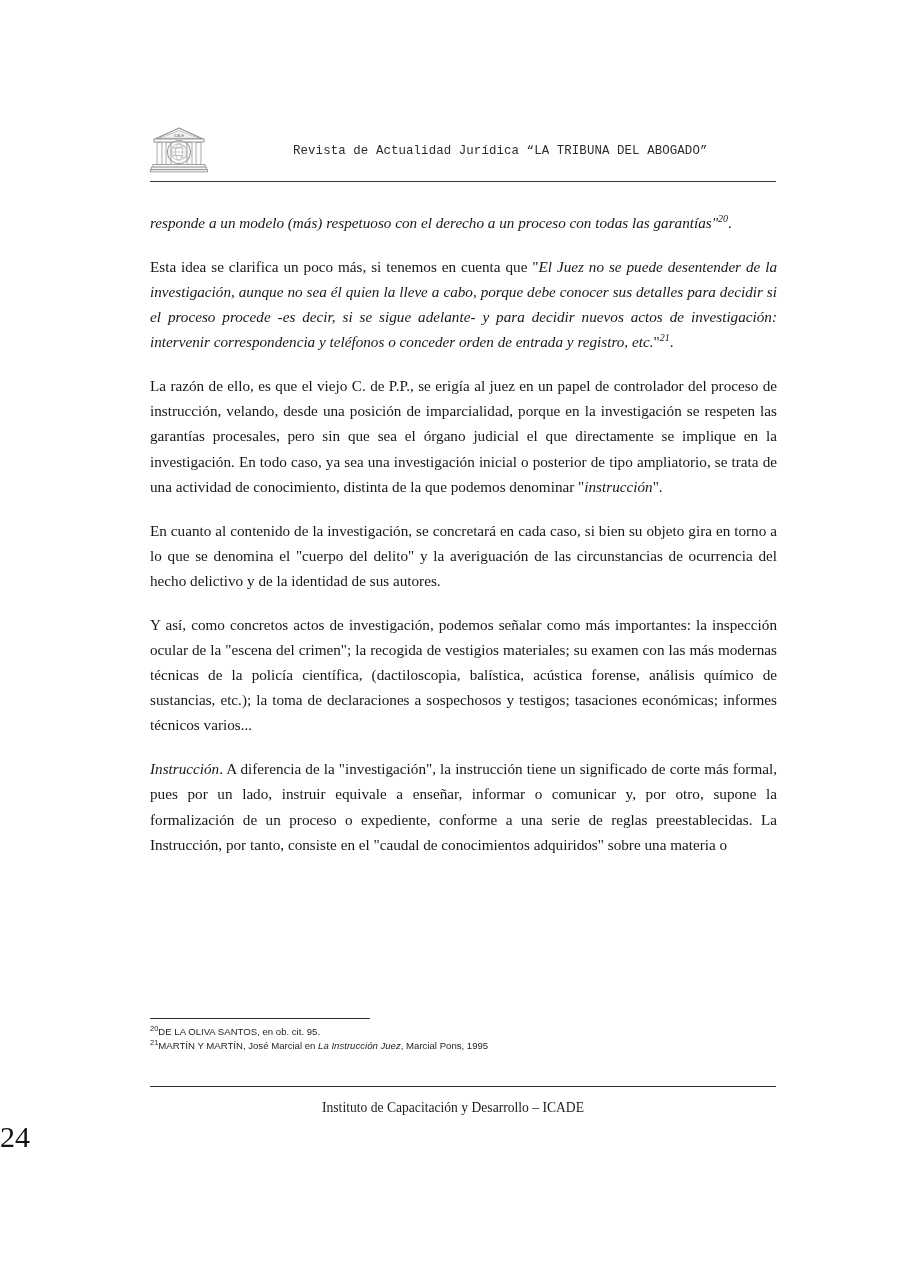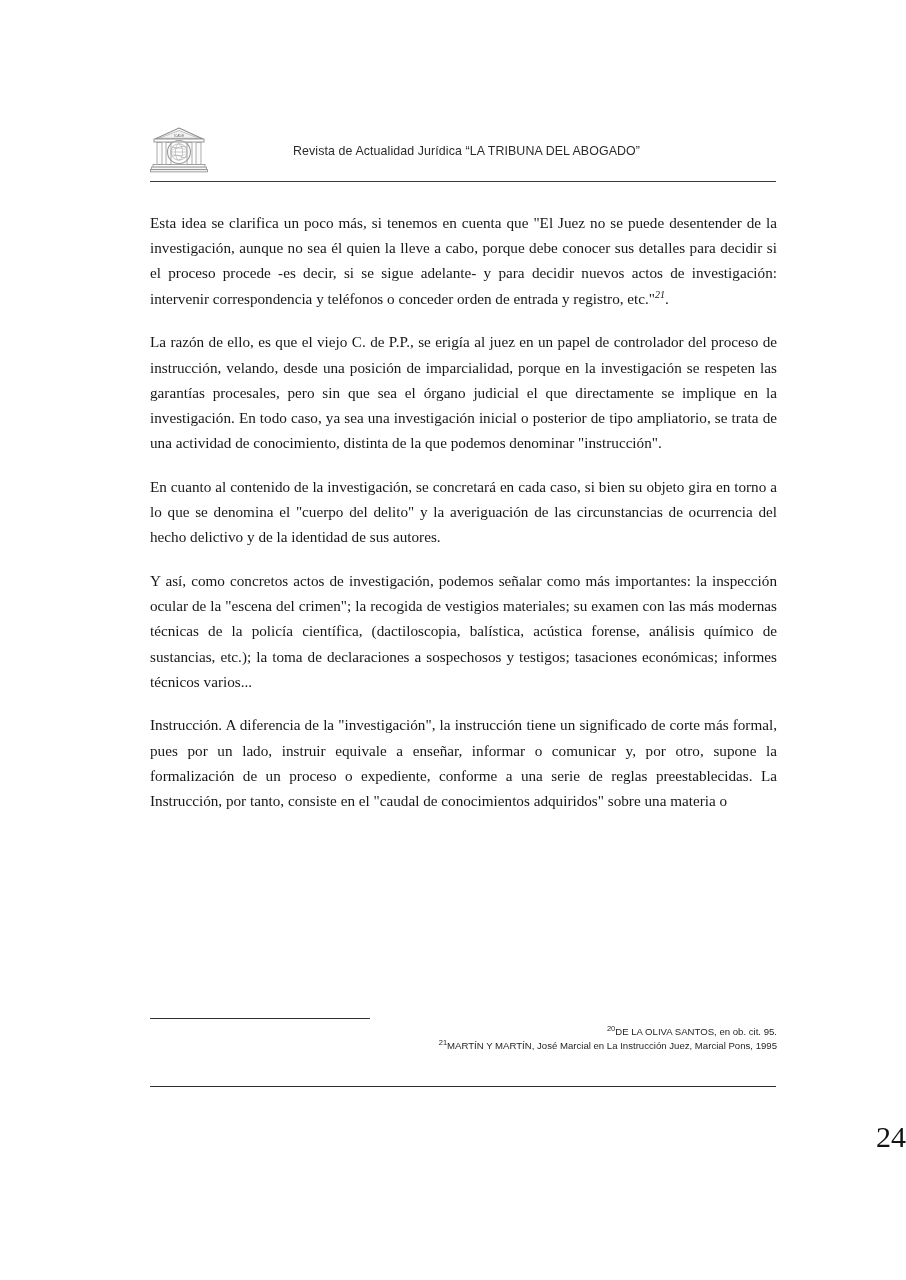"Revista de Actualidad Jurídica “LA" .header-title { font-family: Liberation Sans, sans-serif -> Liberation Mono, monospace }
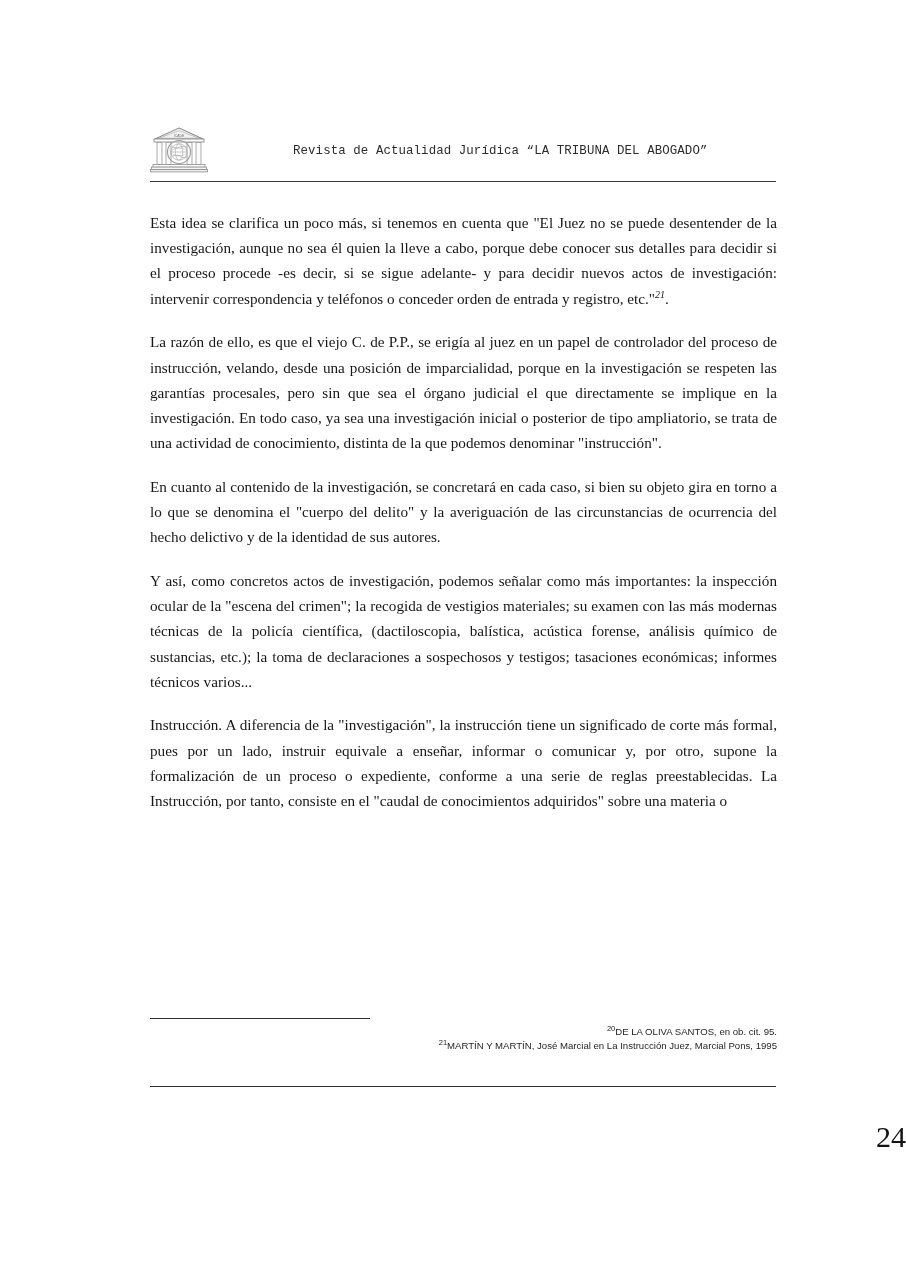"responde a un modelo (más)" p.para { html: none -> <p><span>responde a un modelo (más) respetuoso con el derecho a un proceso con todas las garantías"</span><sup>20</sup><span>.</span></p> }
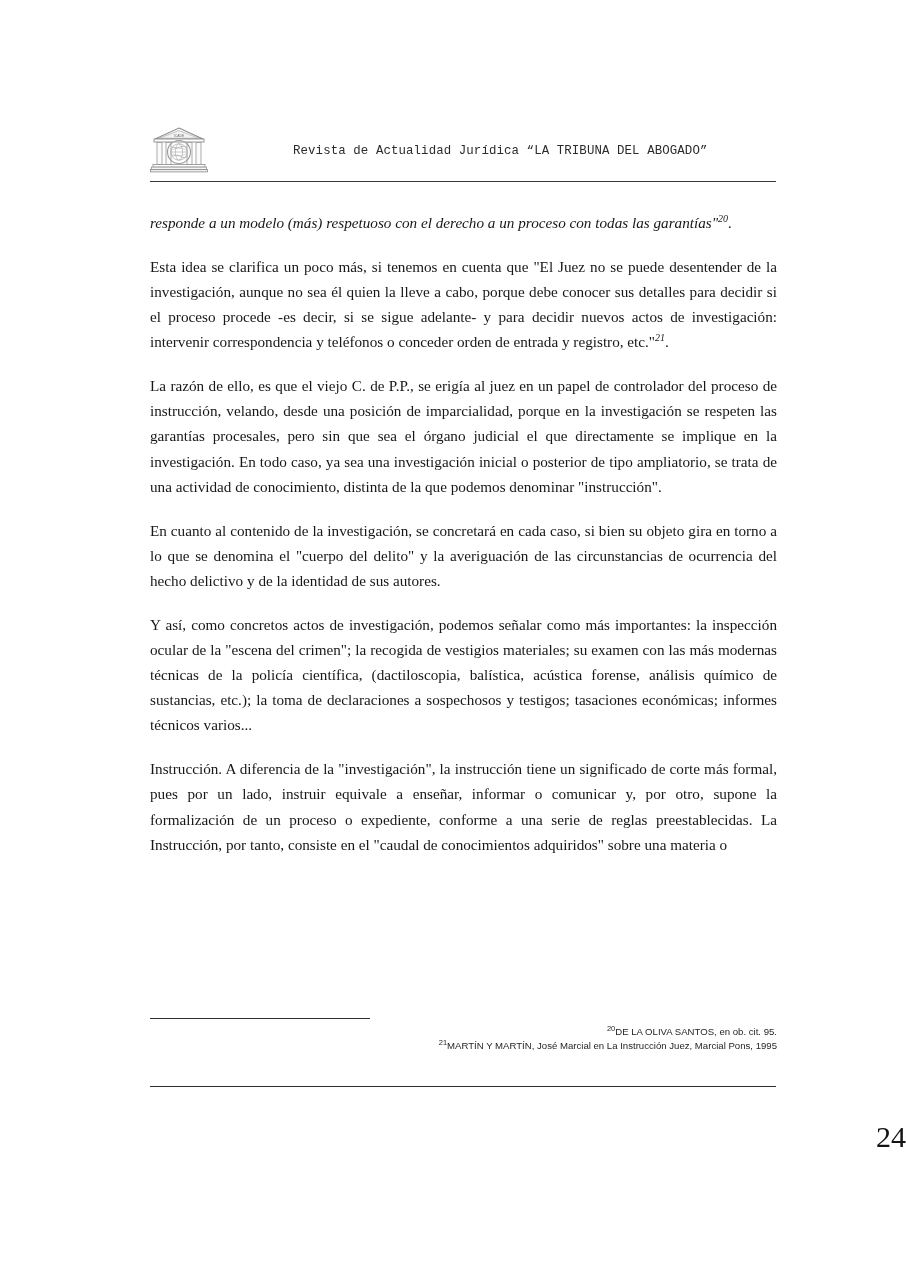"El Juez no se puede" .it { font-style: none -> italic }
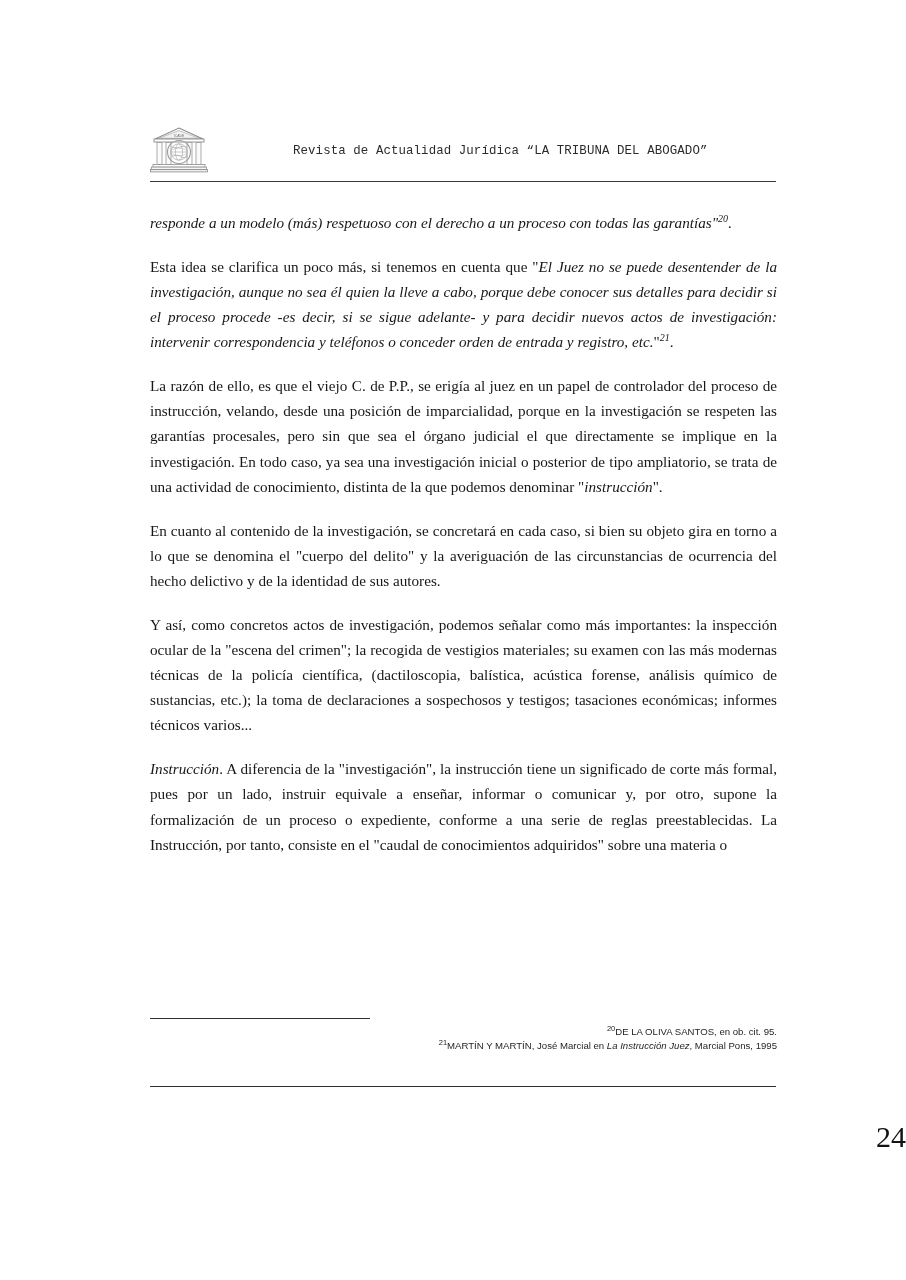"20DE LA OLIVA SANTOS, en" .footnotes { text-align: right -> none }
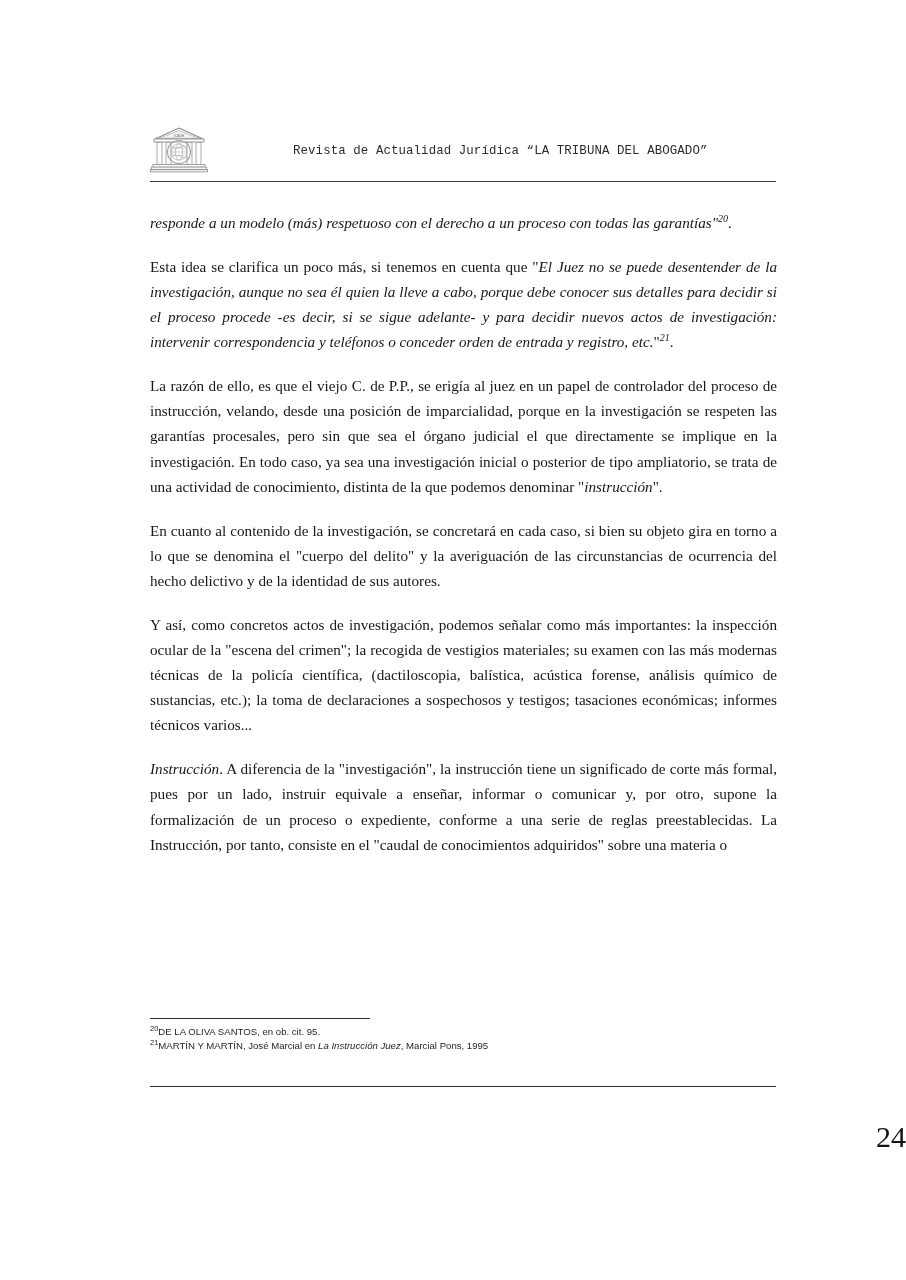"Instituto de Capacitación y Desarrollo" div.footer-org { html: none -> <div>Instituto de Capacitación y Desarrollo – ICADE</div> }
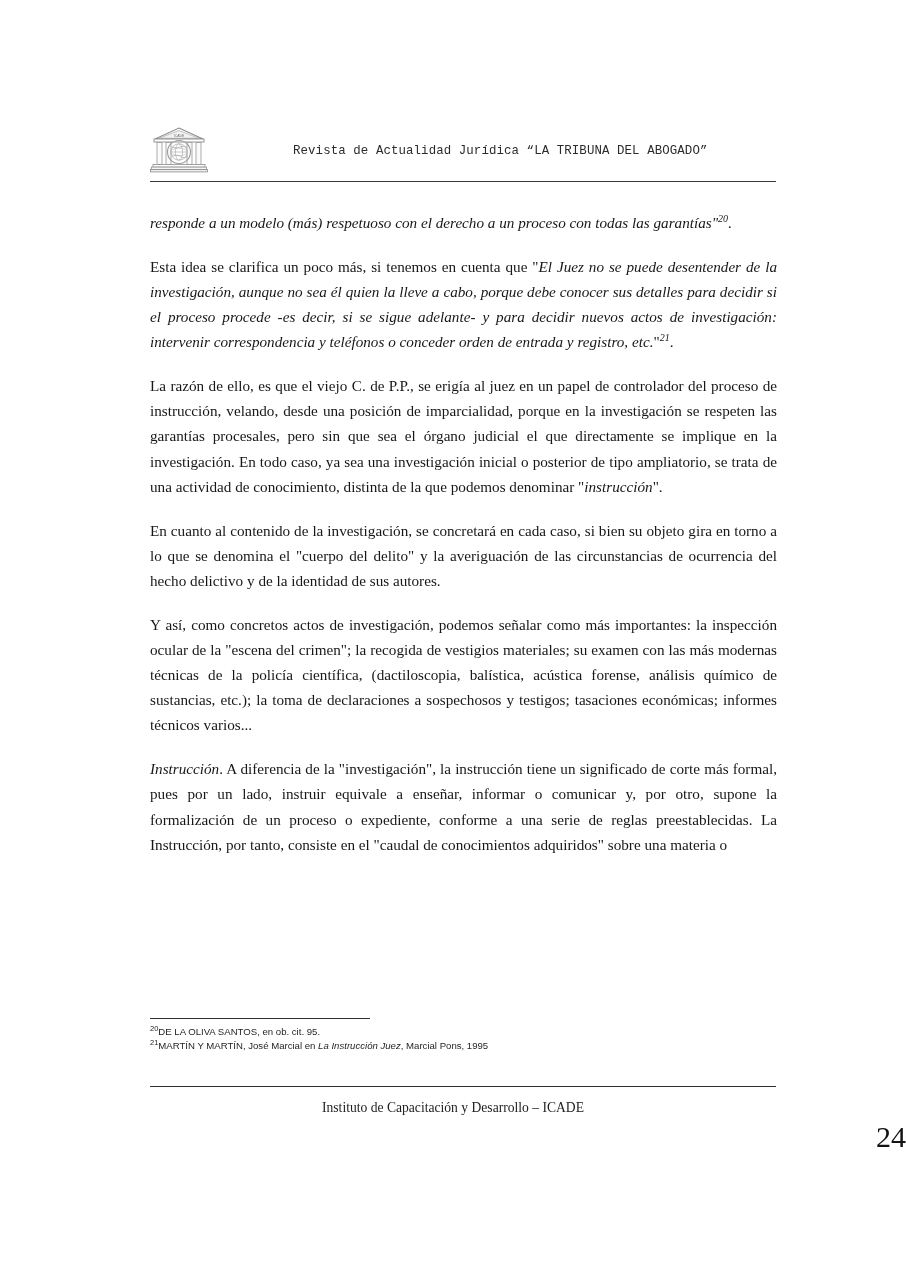"24" .footer-pageno { text-align: right -> left }
